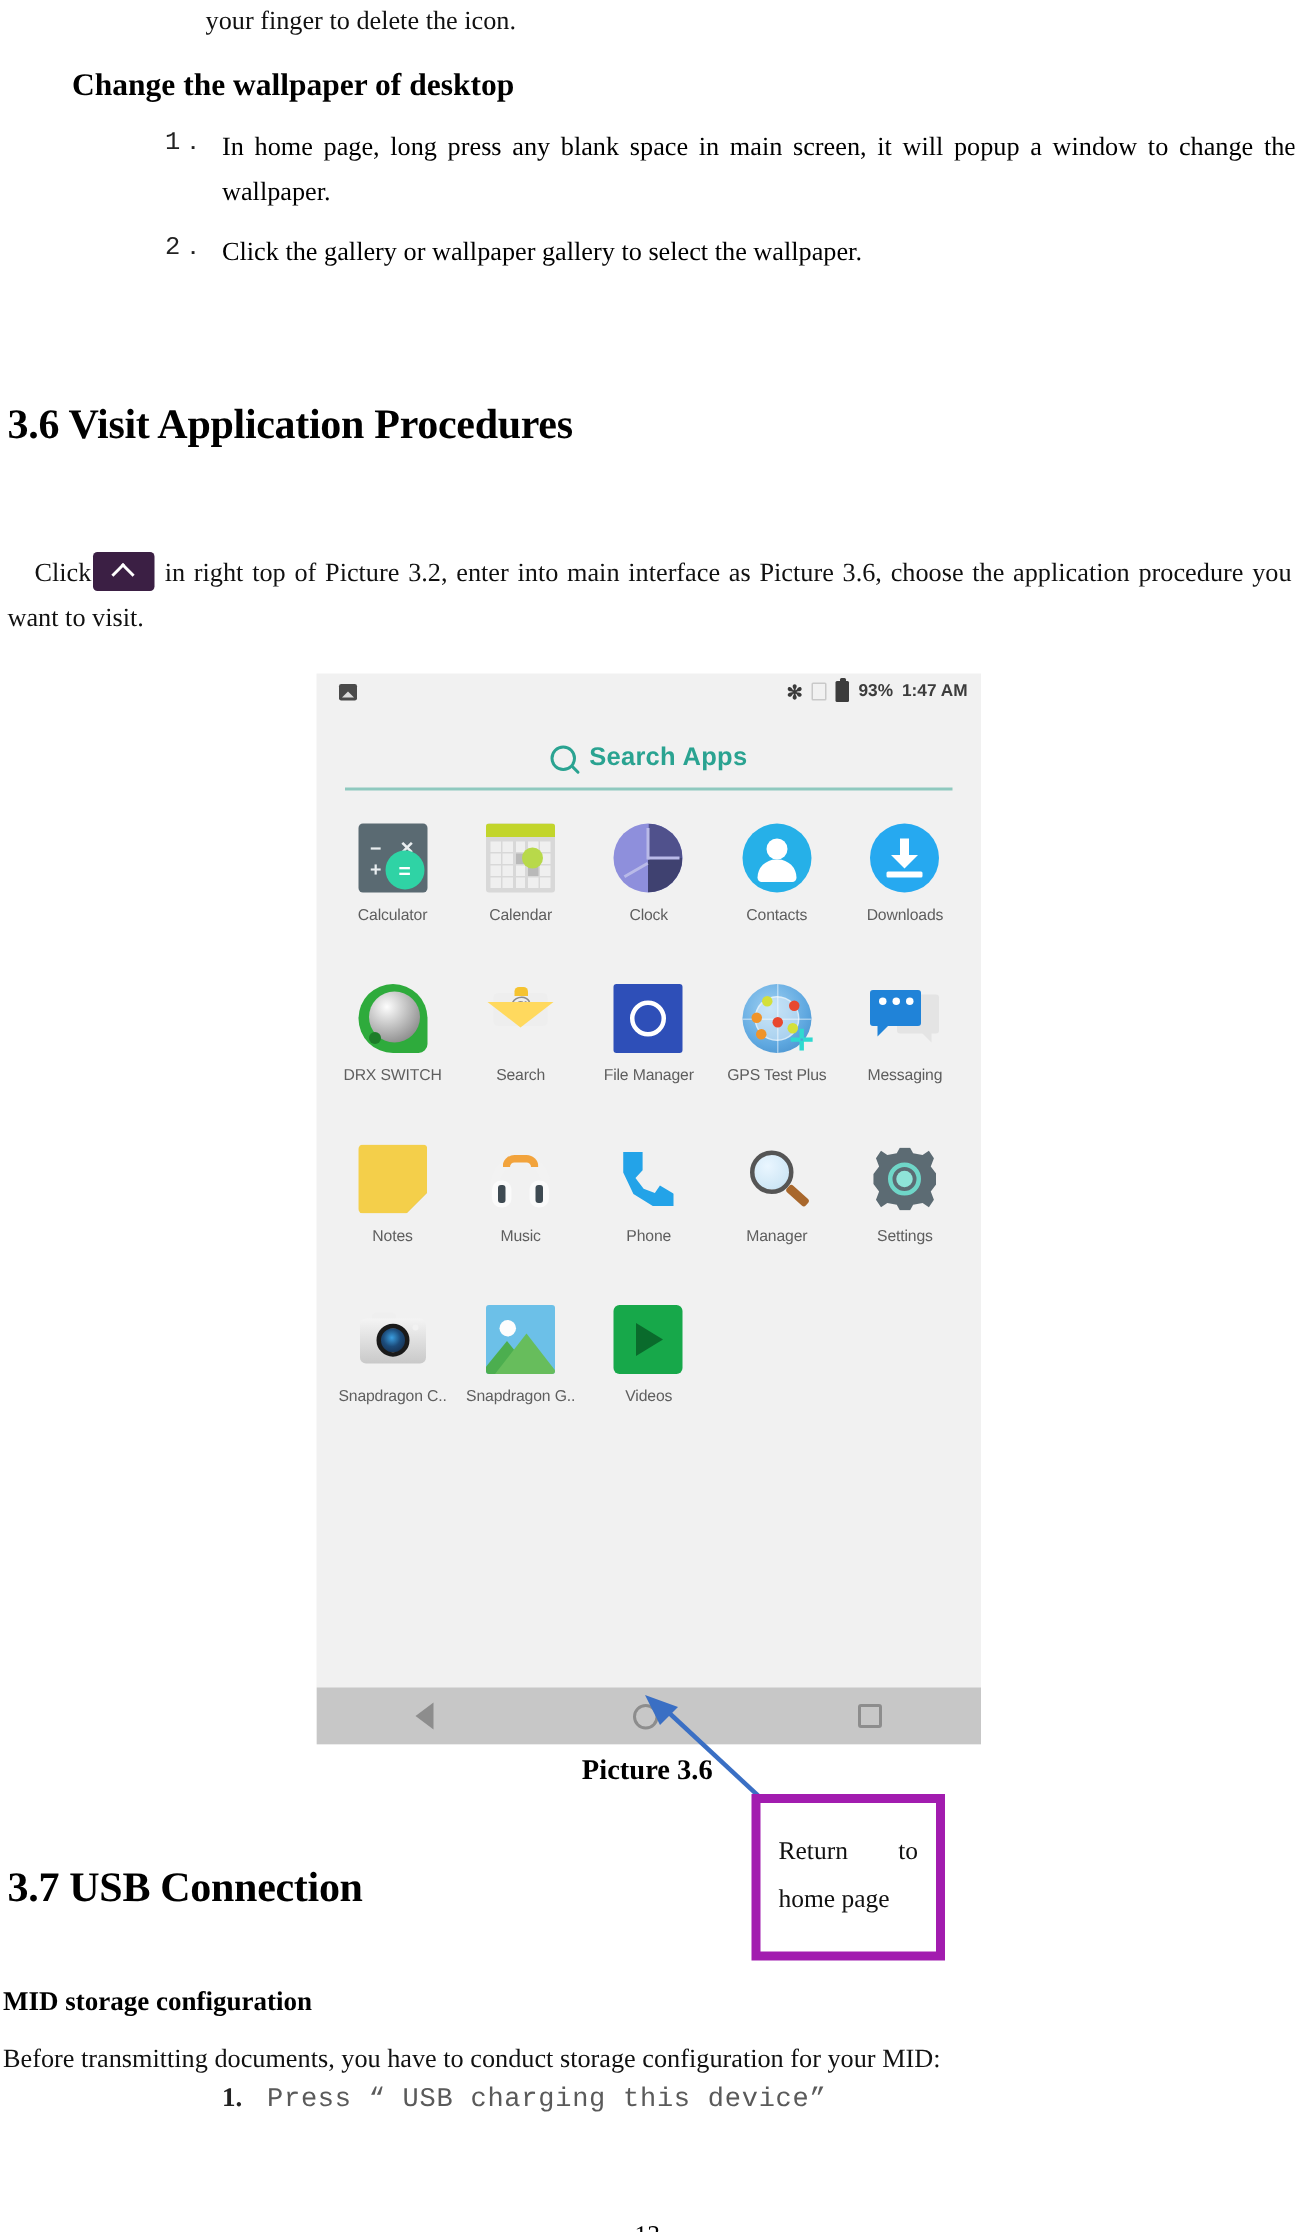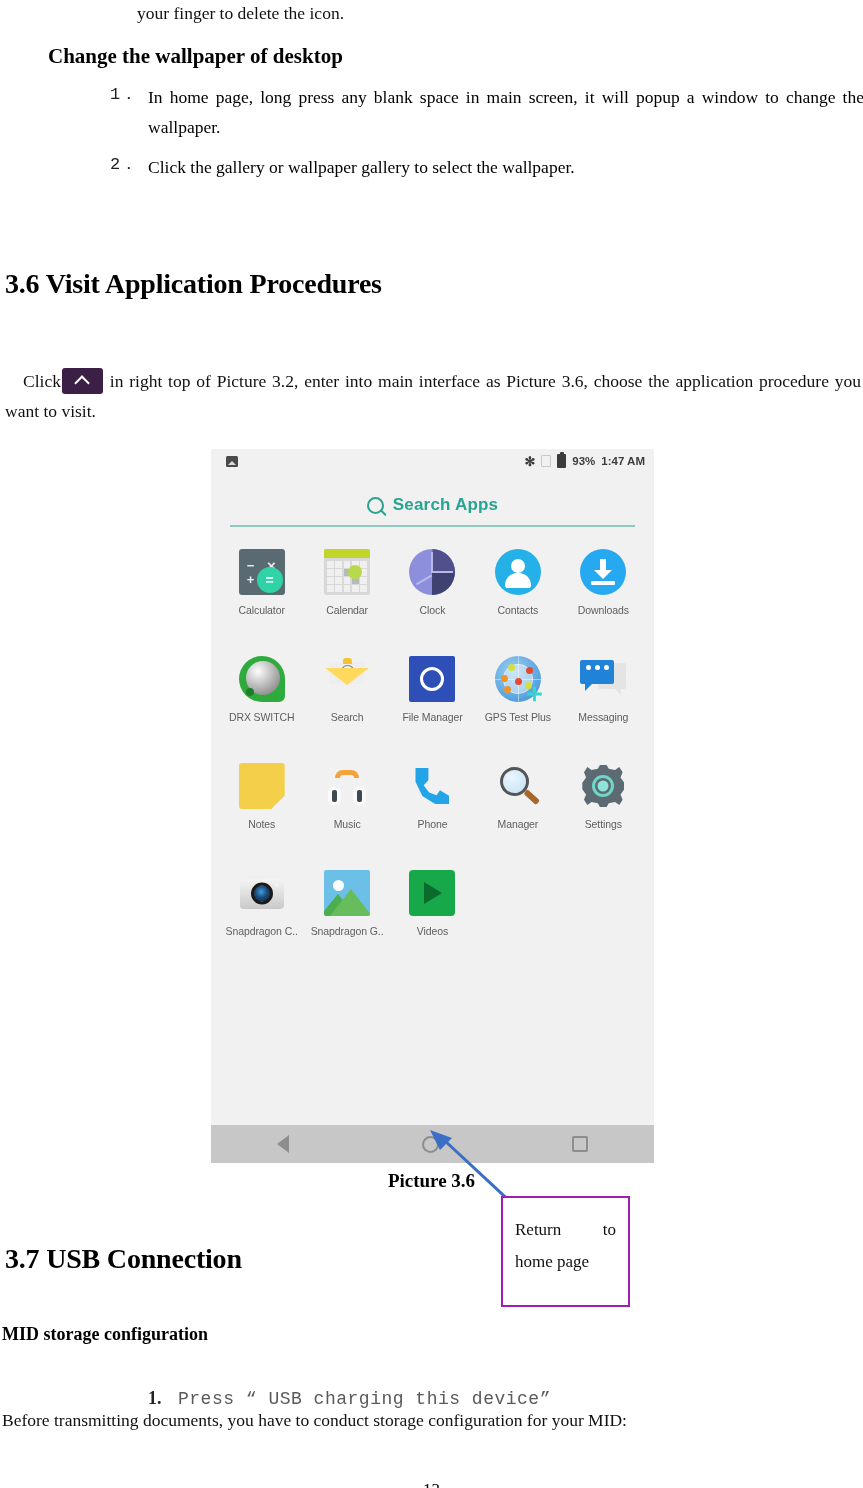"Return" .callout { border: 2px solid #a21caf -> 6px solid #a21caf }
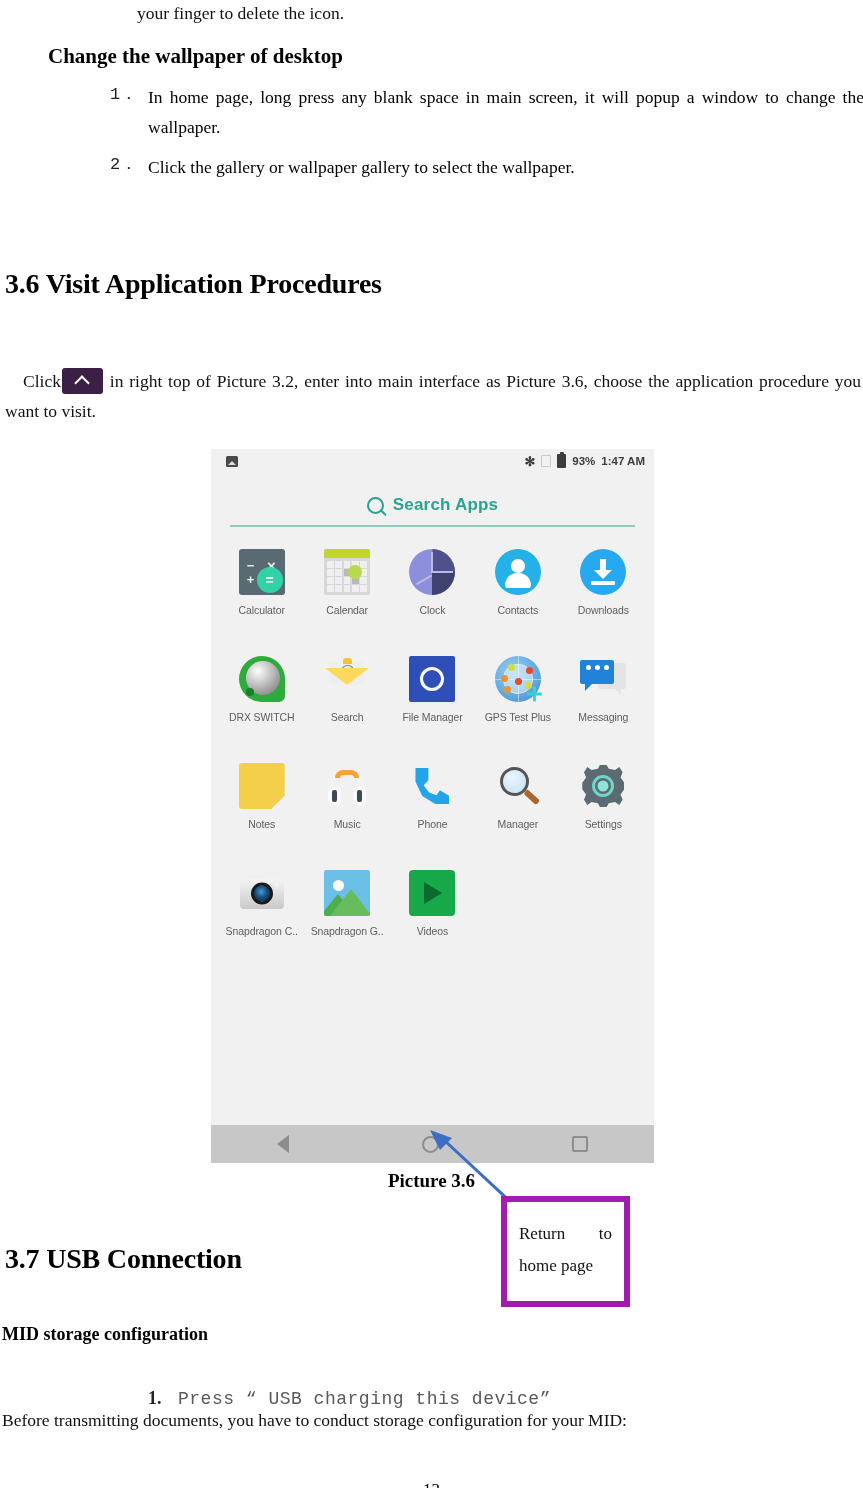"Before transmitting documents, you have" div.para { margin-top: 48px -> none }
